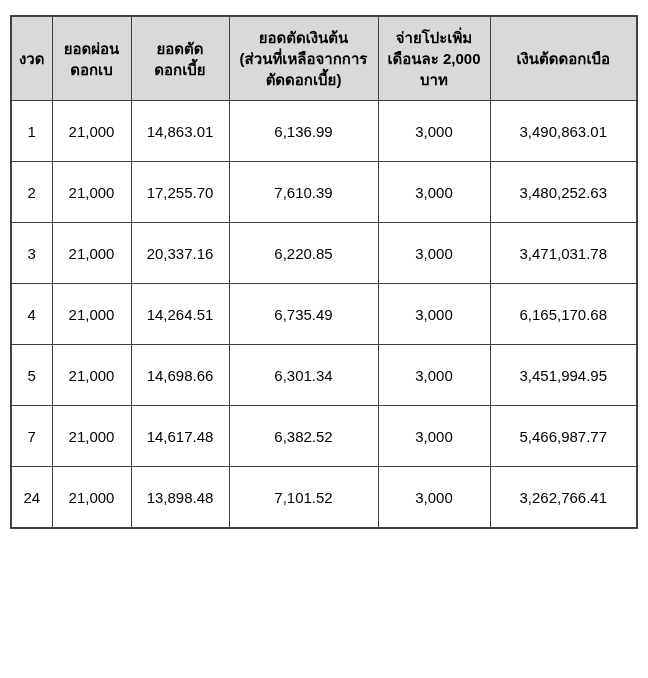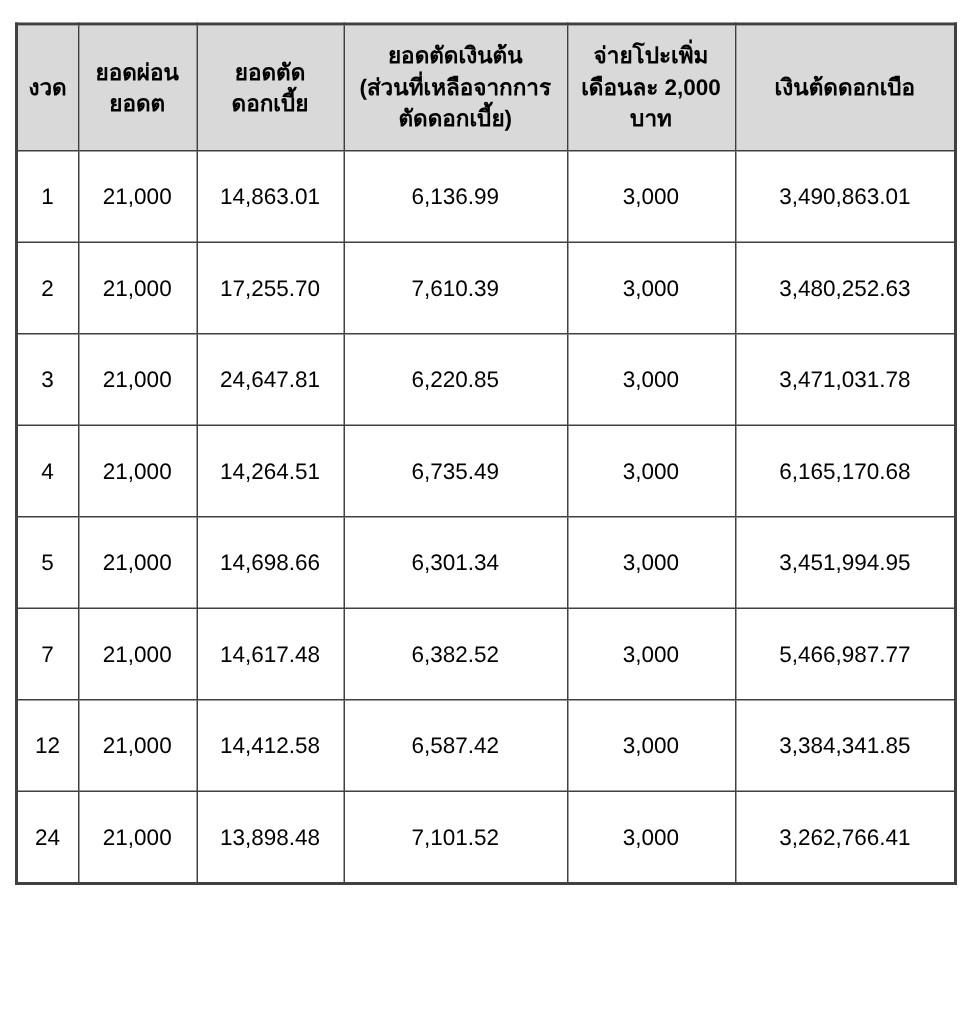"ยอดผ่อน" th { text: ยอดต -> ดอกเบ }
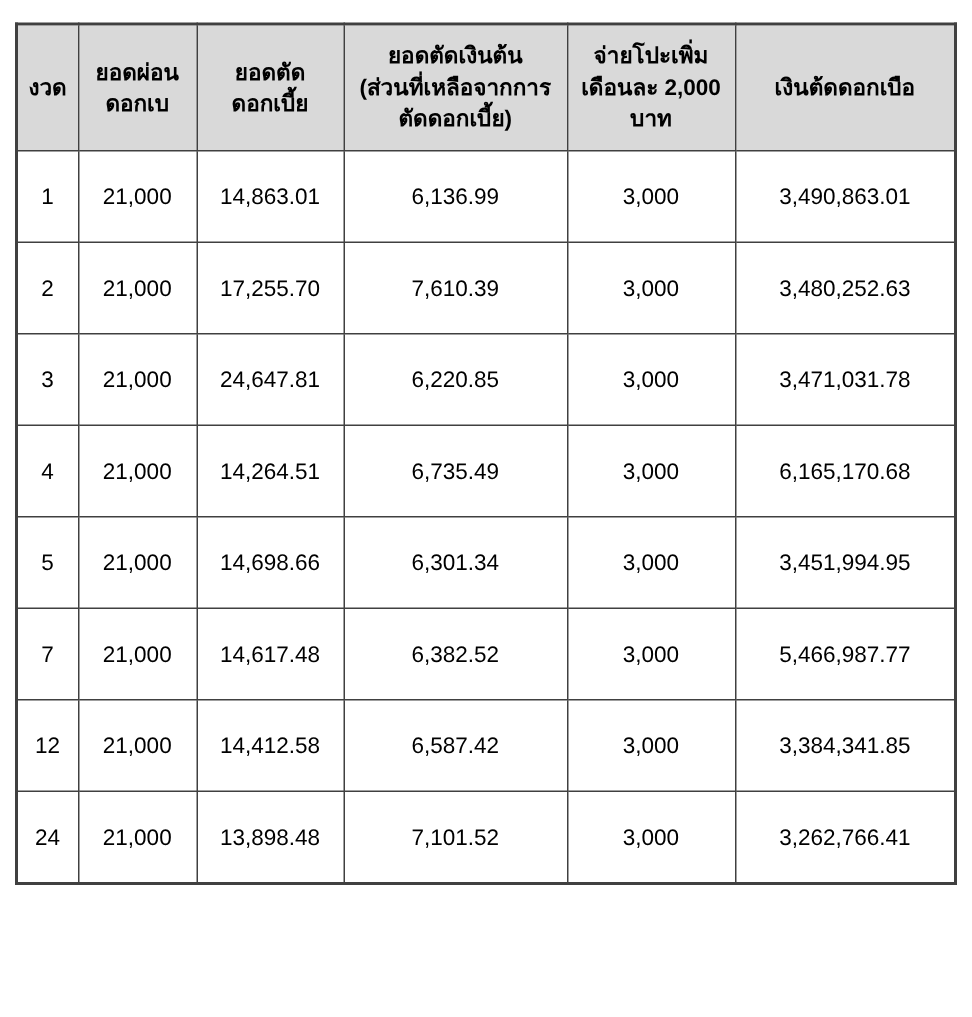"24,647.81" td { text: 24,647.81 -> 20,337.16 }
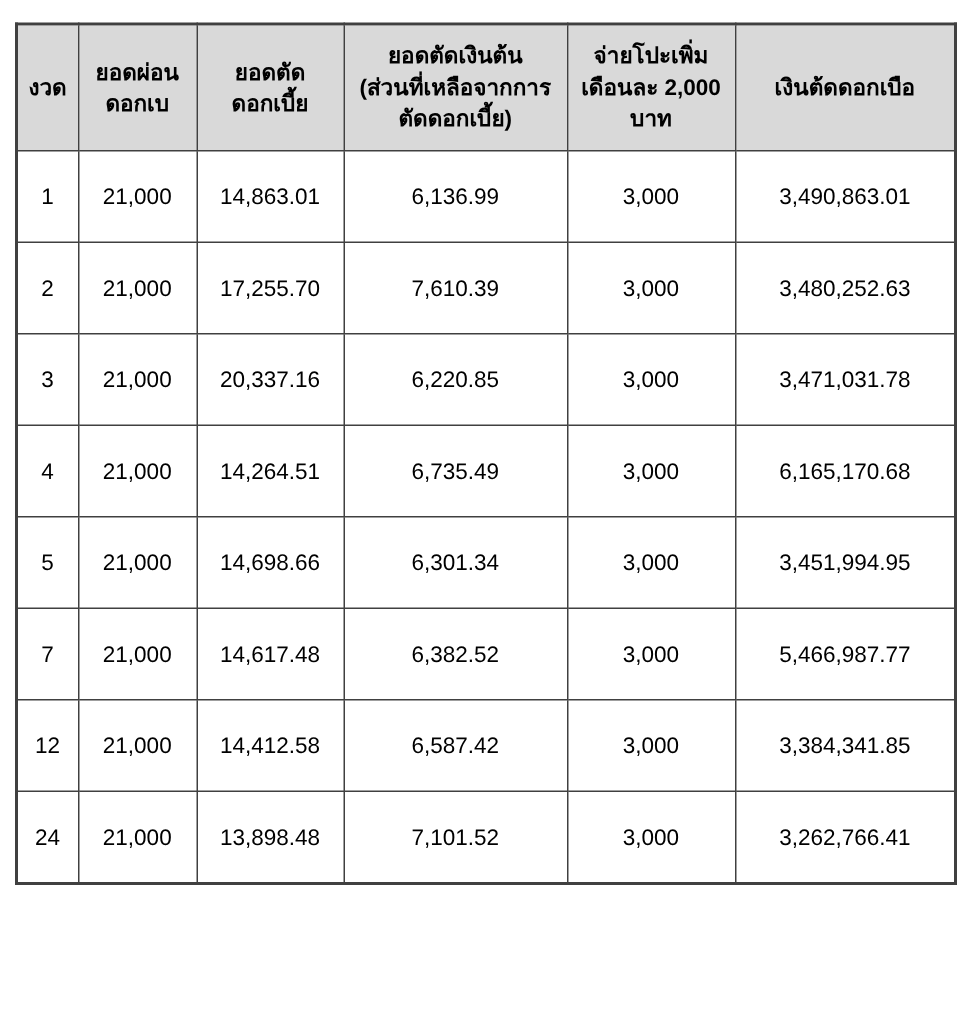"12" tr { html: <tr> <td>12</td> <td>21,000</td> <td>14,412.58</td> <td>6,587.42</td> <td>3,000</td> <td>3,384,341.85</td> </tr> -> none }
